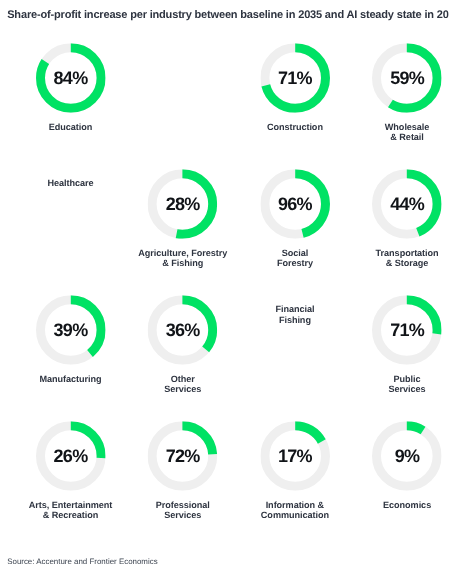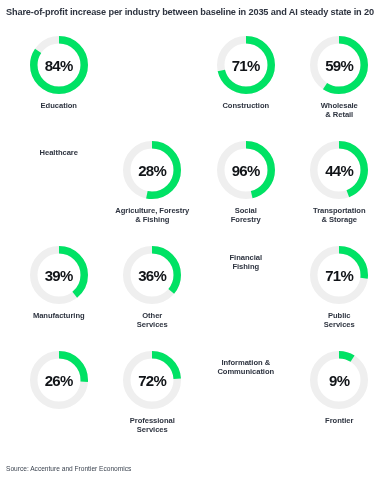"17%" div.donut { html: none -> <div> <svg> <circle></circle> <circle></circle> </svg> <div>17%</div> </div> }
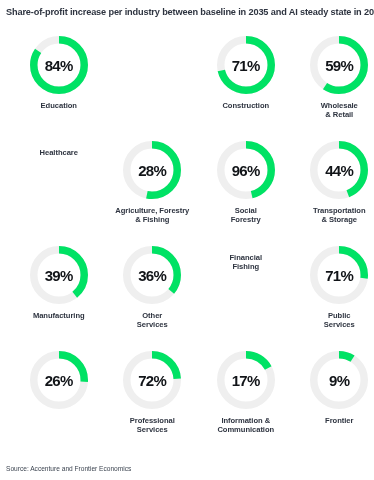"Arts, Entertainment" div.cell-label { html: none -> <div>Arts, Entertainment &amp; Recreation</div> }
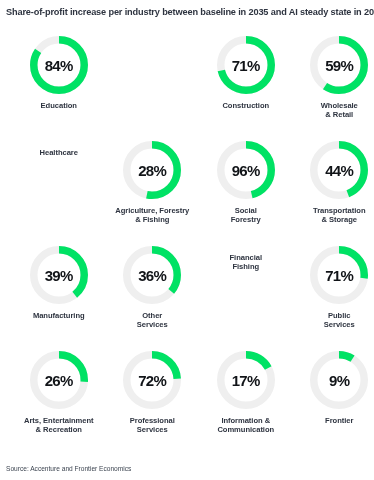"Frontier" div.cell-label { text: Frontier -> Economics }
